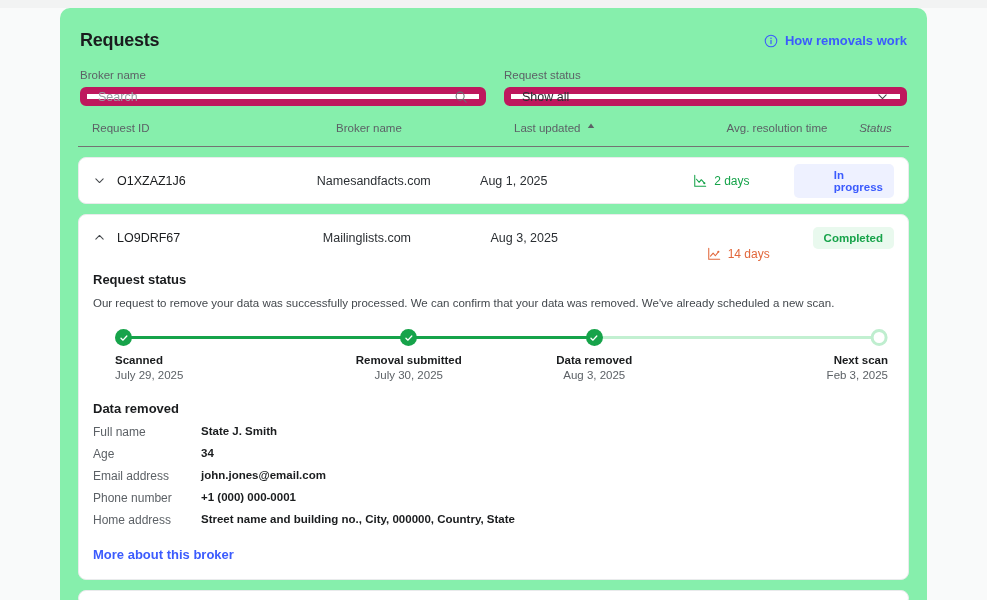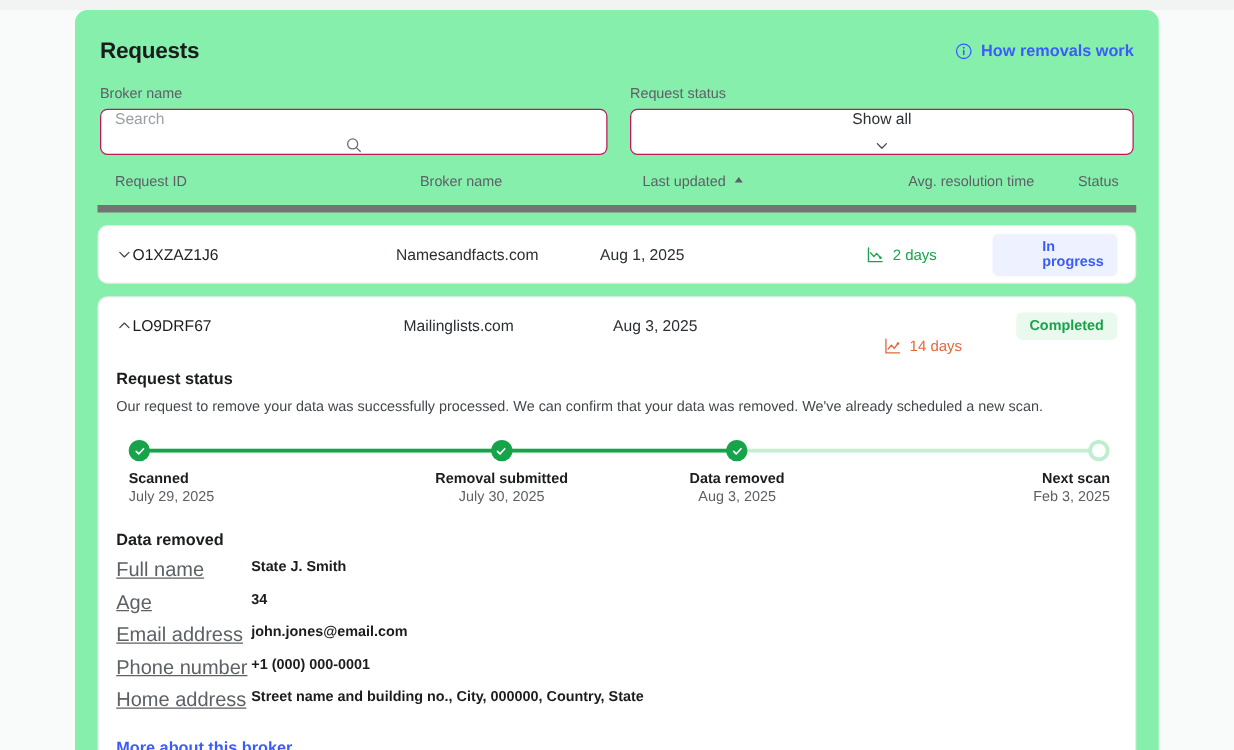"Search" .field-box { border: 1px solid #be185d -> 7px solid #be185d; flex-direction: column -> none; height: 37px -> 19px }
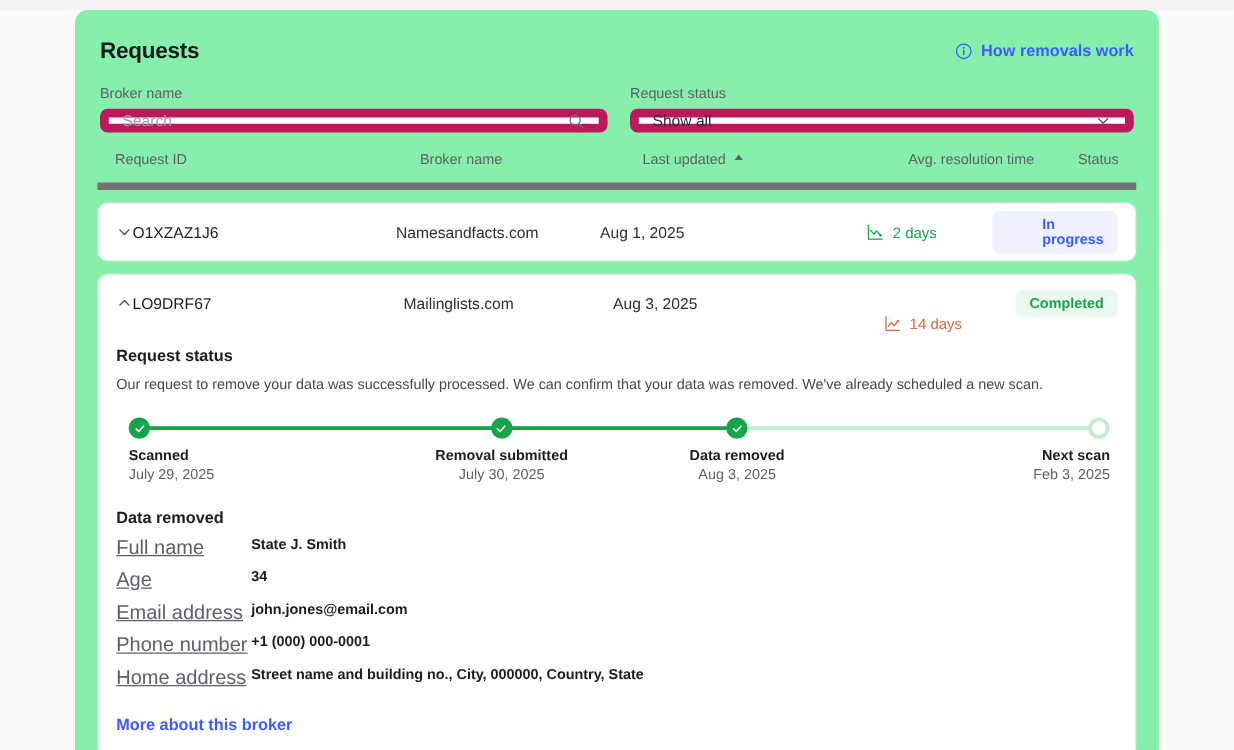"Request ID" .table-head { border-bottom: 6px solid #737373 -> 1px solid #737373 }
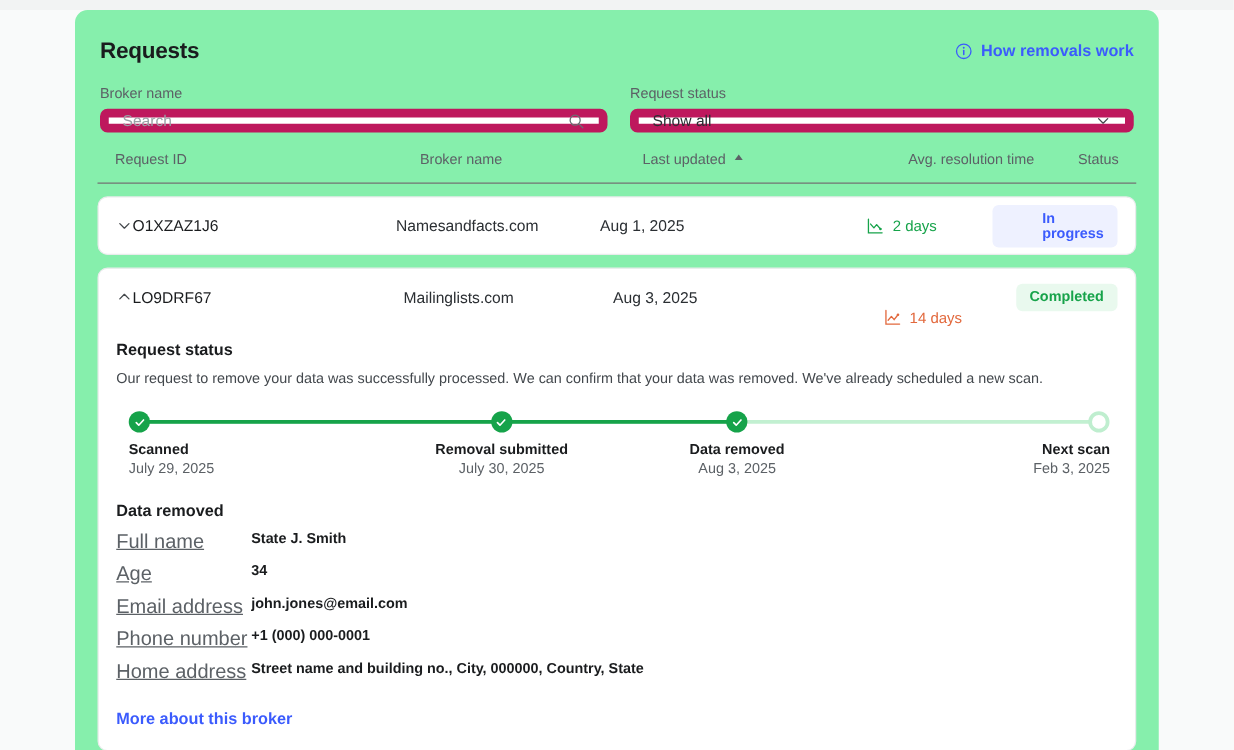"Status" .col-status { font-style: none -> italic; text-align: right -> center }
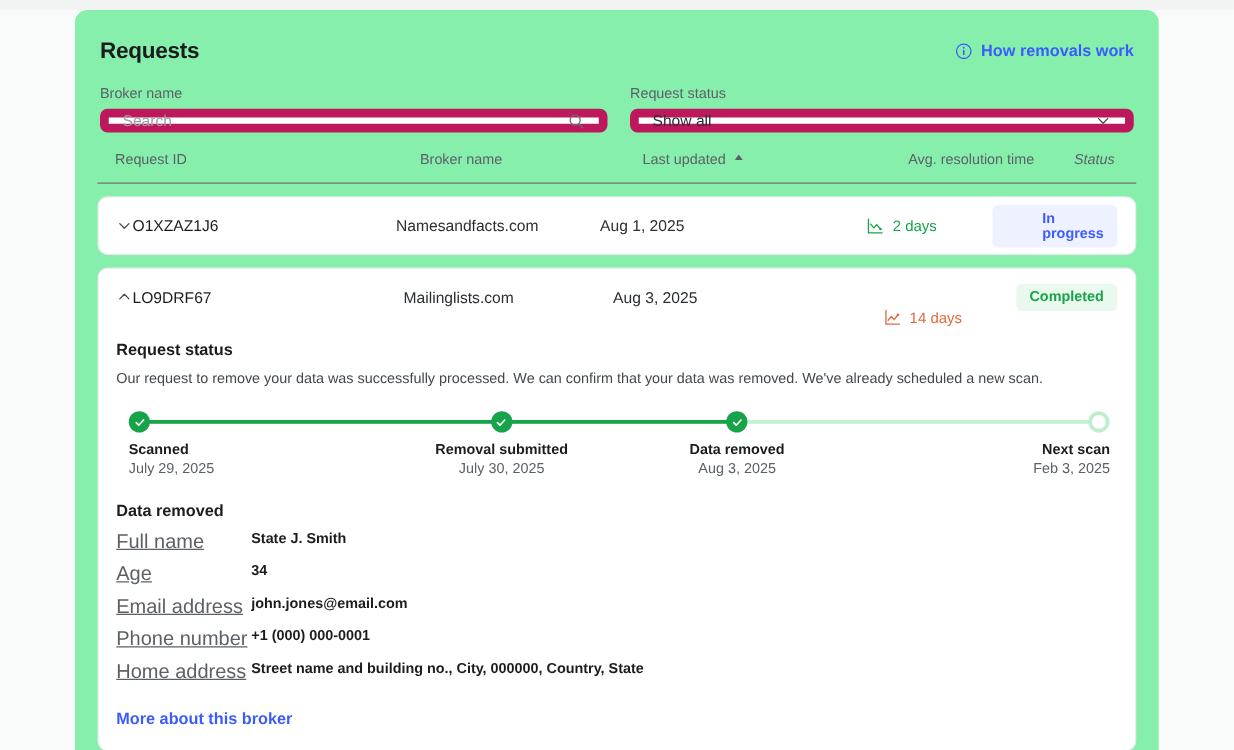"O1XZAZ1J6" .row-id { gap: none -> 11px }
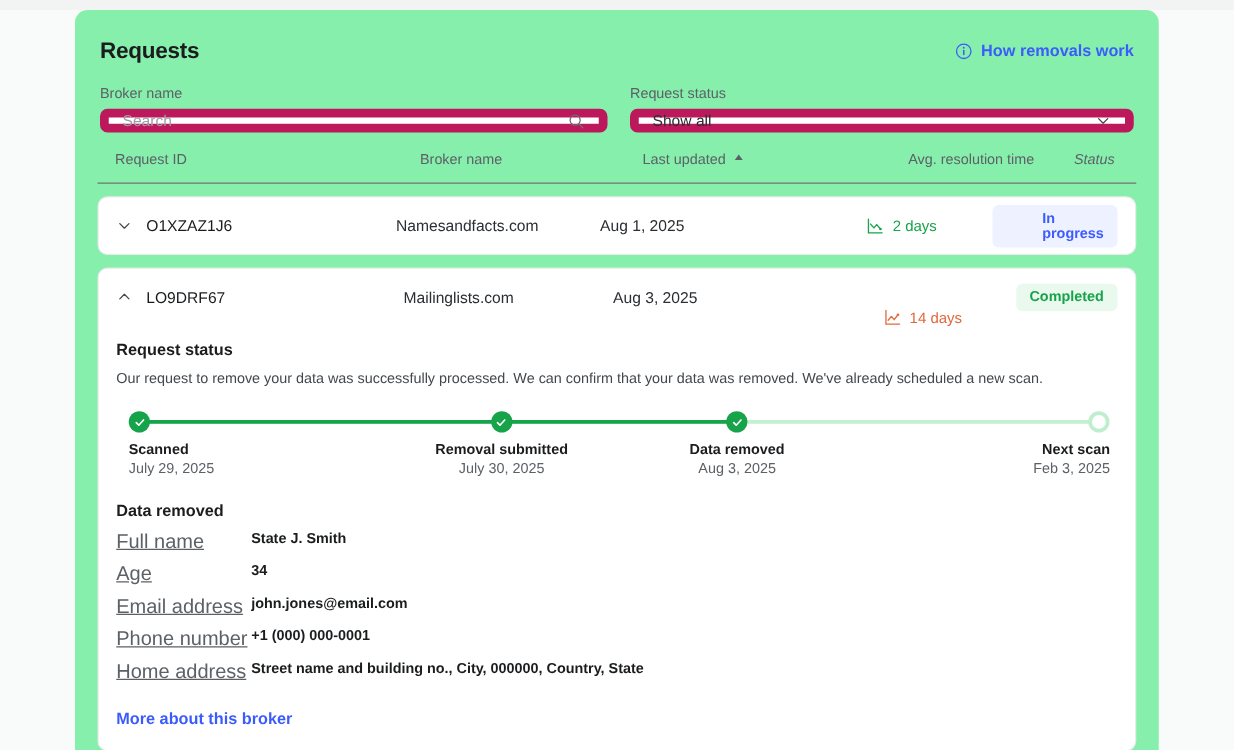"Scanned" .stepper { margin: 0 6px 4px 10px -> 0 6px 4px 22px }
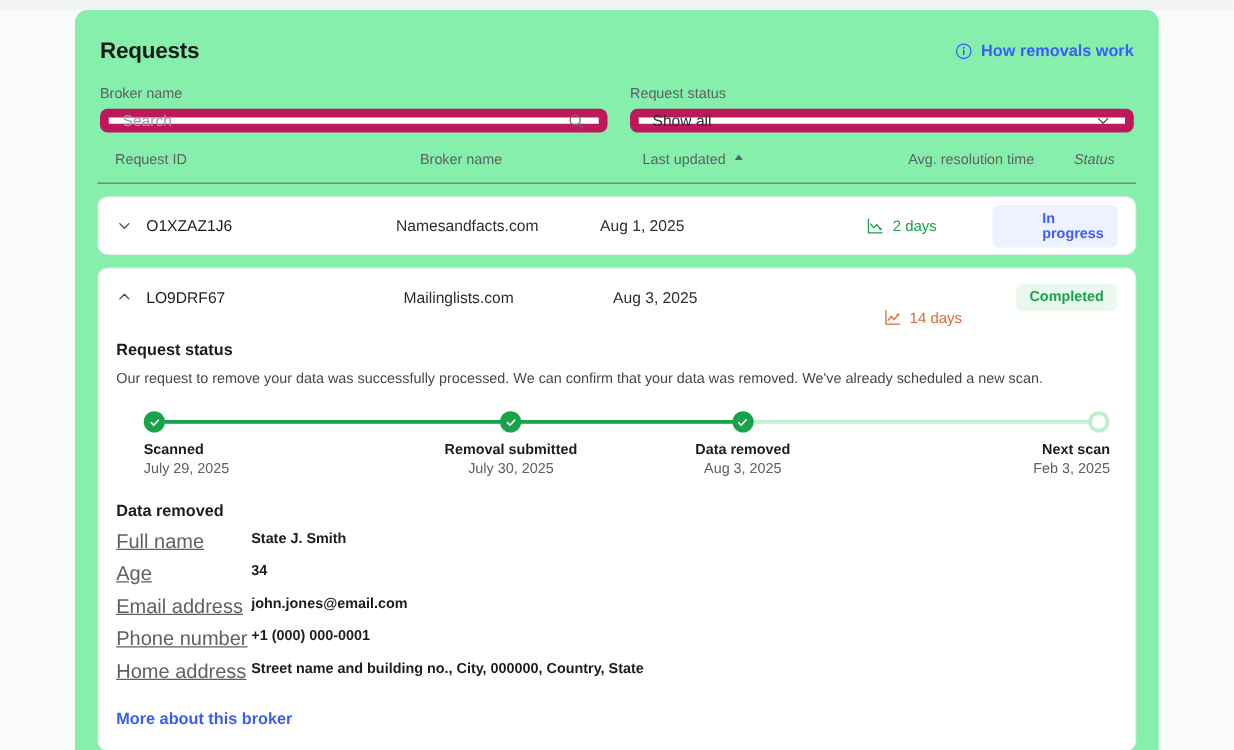"Full name" .data-key { font-size: 16px -> 12px; text-decoration: underline -> none }
